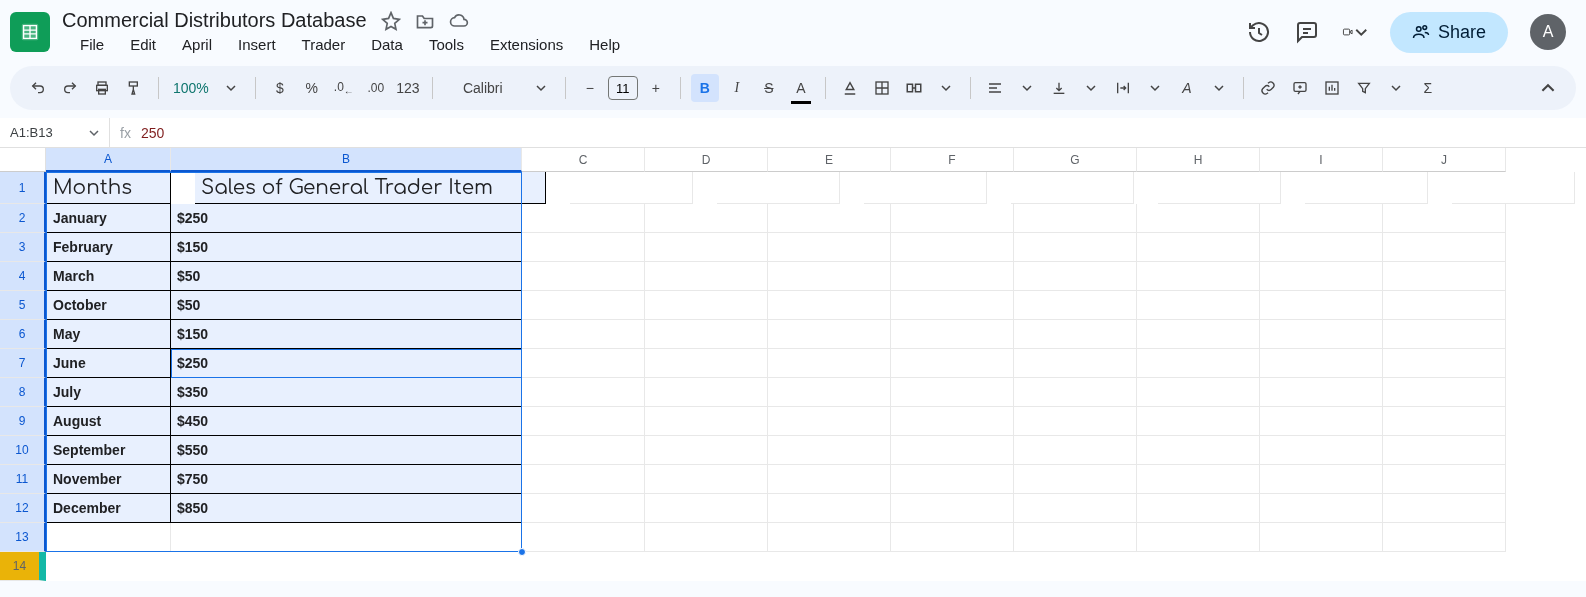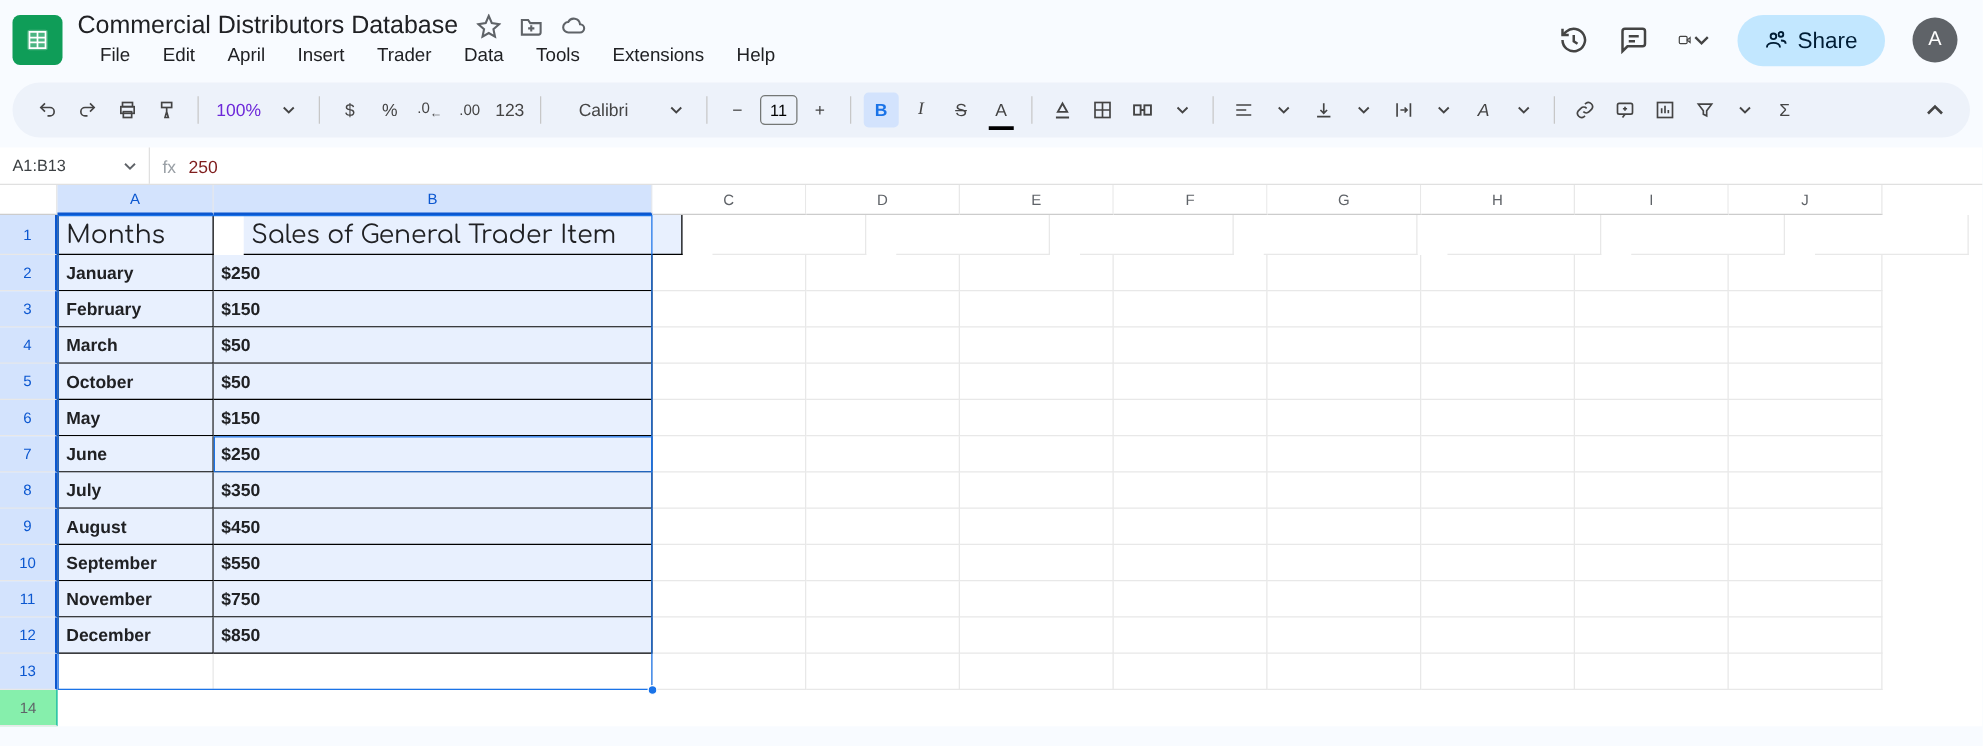"100%" .zoom { color: #6d28d9 -> #0f766e }
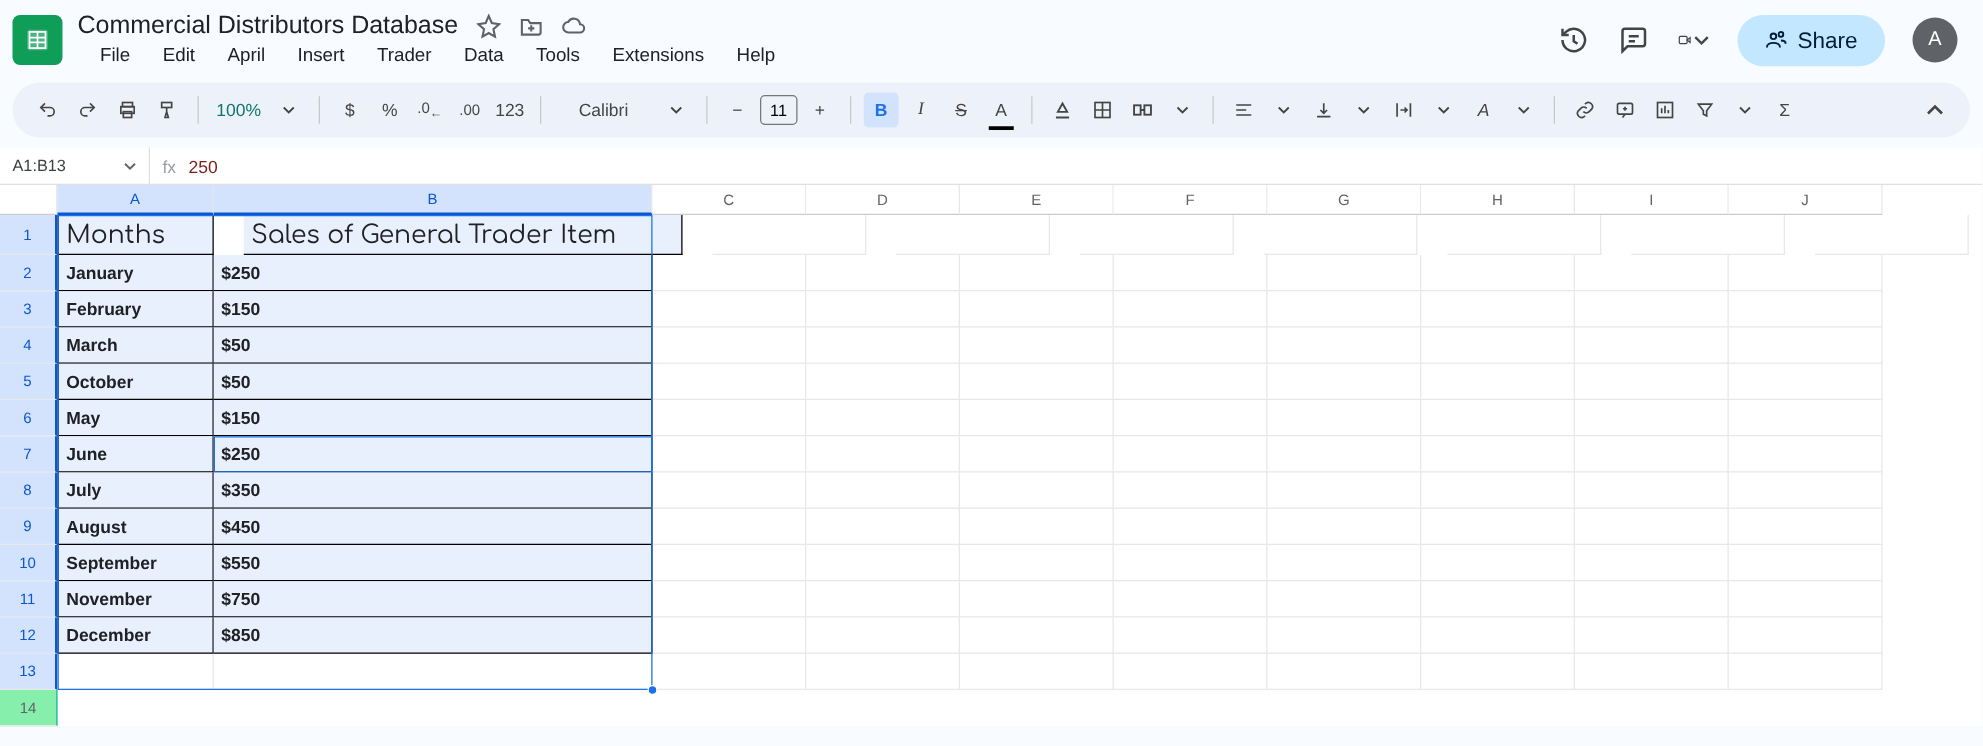"A1:B13" .namebox { width: 120px -> 110px }
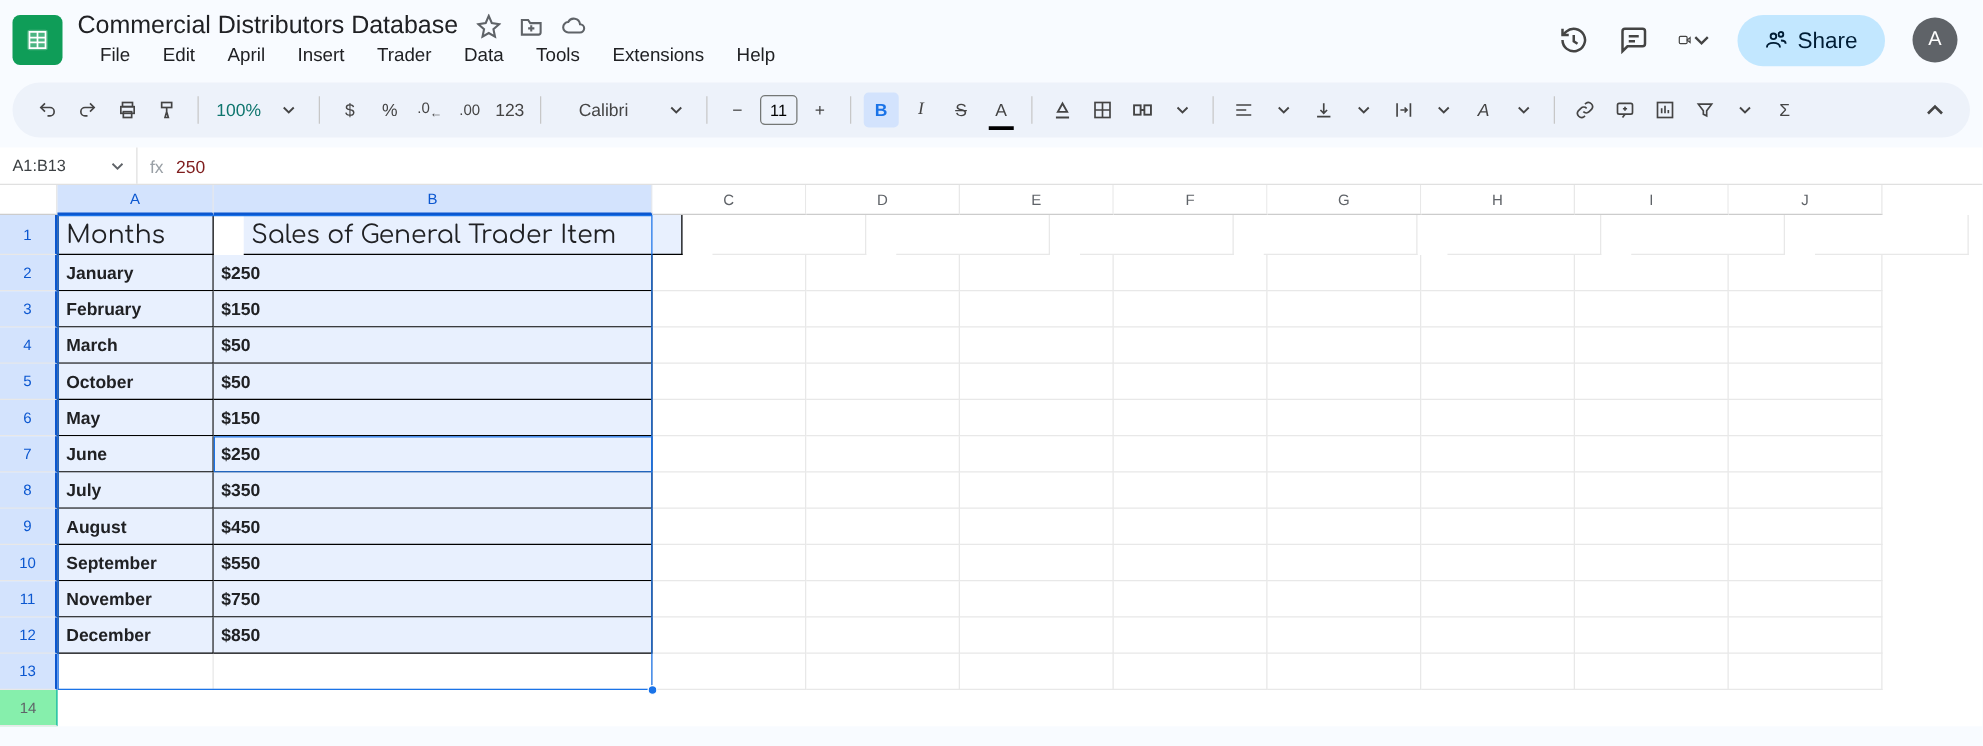"14" .rowhdr { background: #86efac -> #eab308; border-right: 1px solid #14b8a6 -> 7px solid #14b8a6 }
